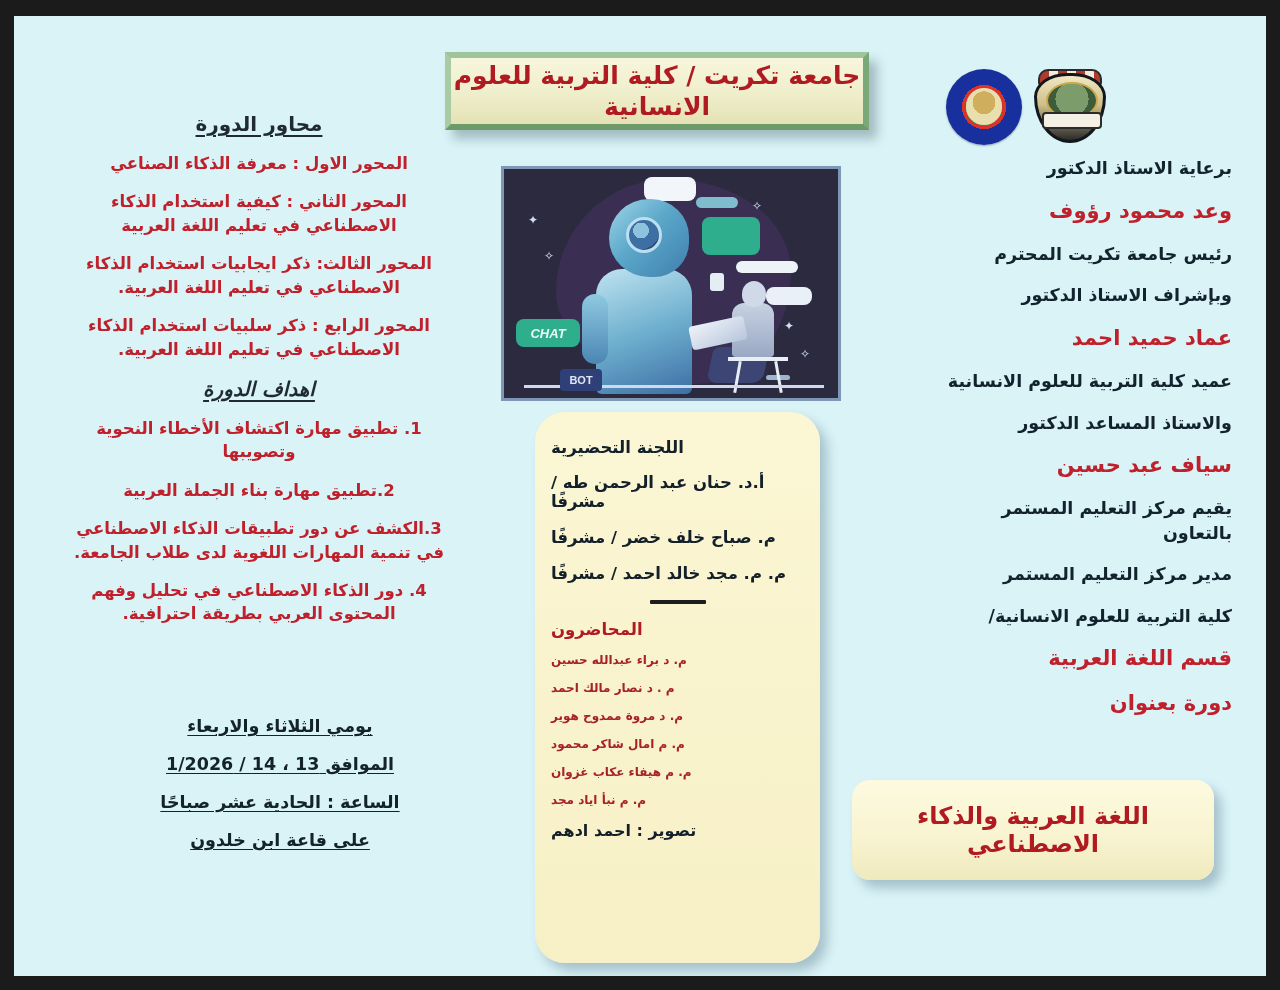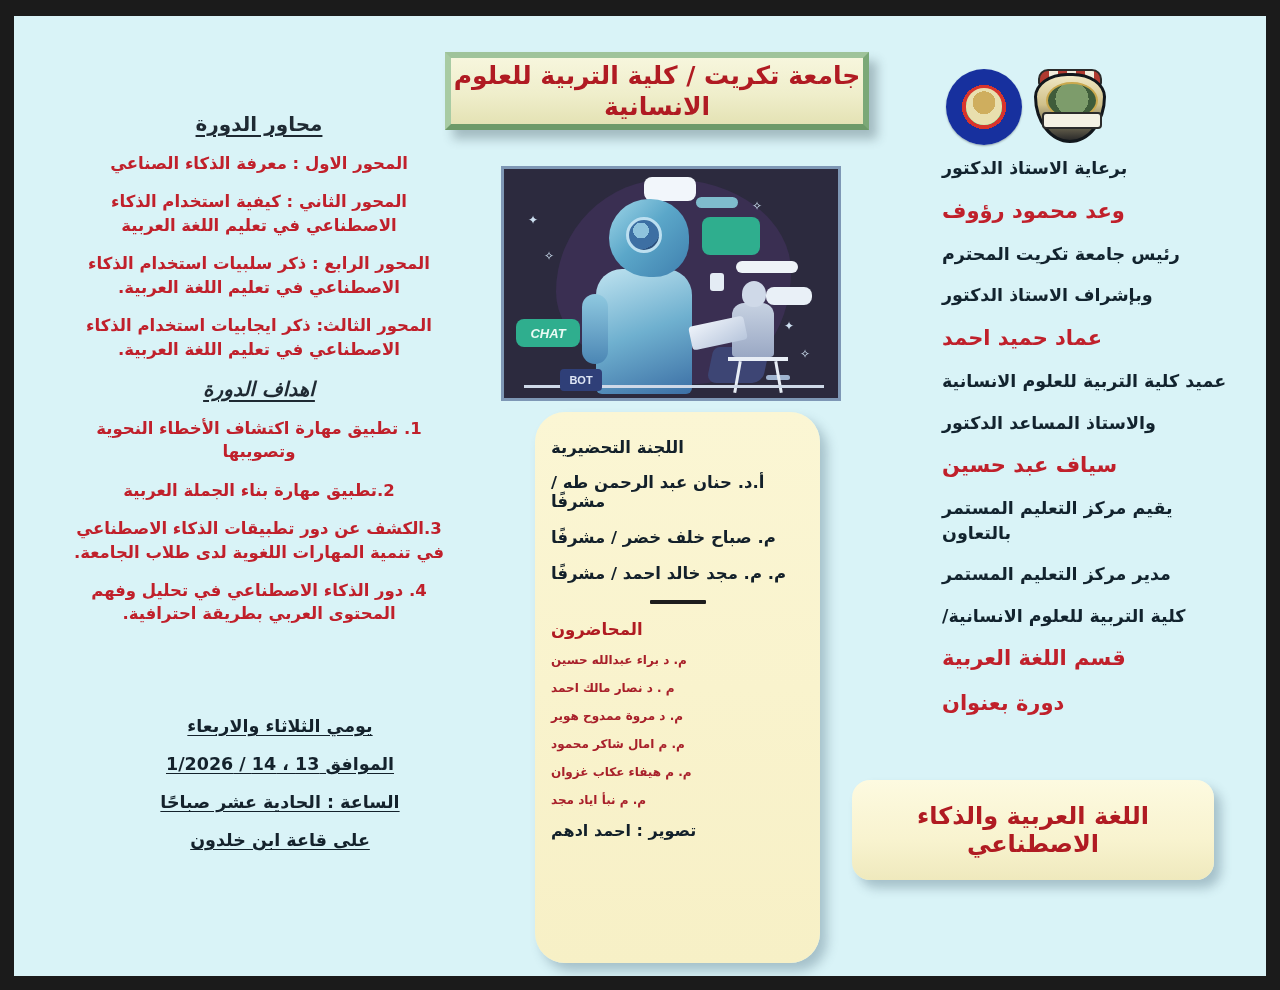"برعاية الاستاذ الدكتور" .col-right { text-align: left -> right }
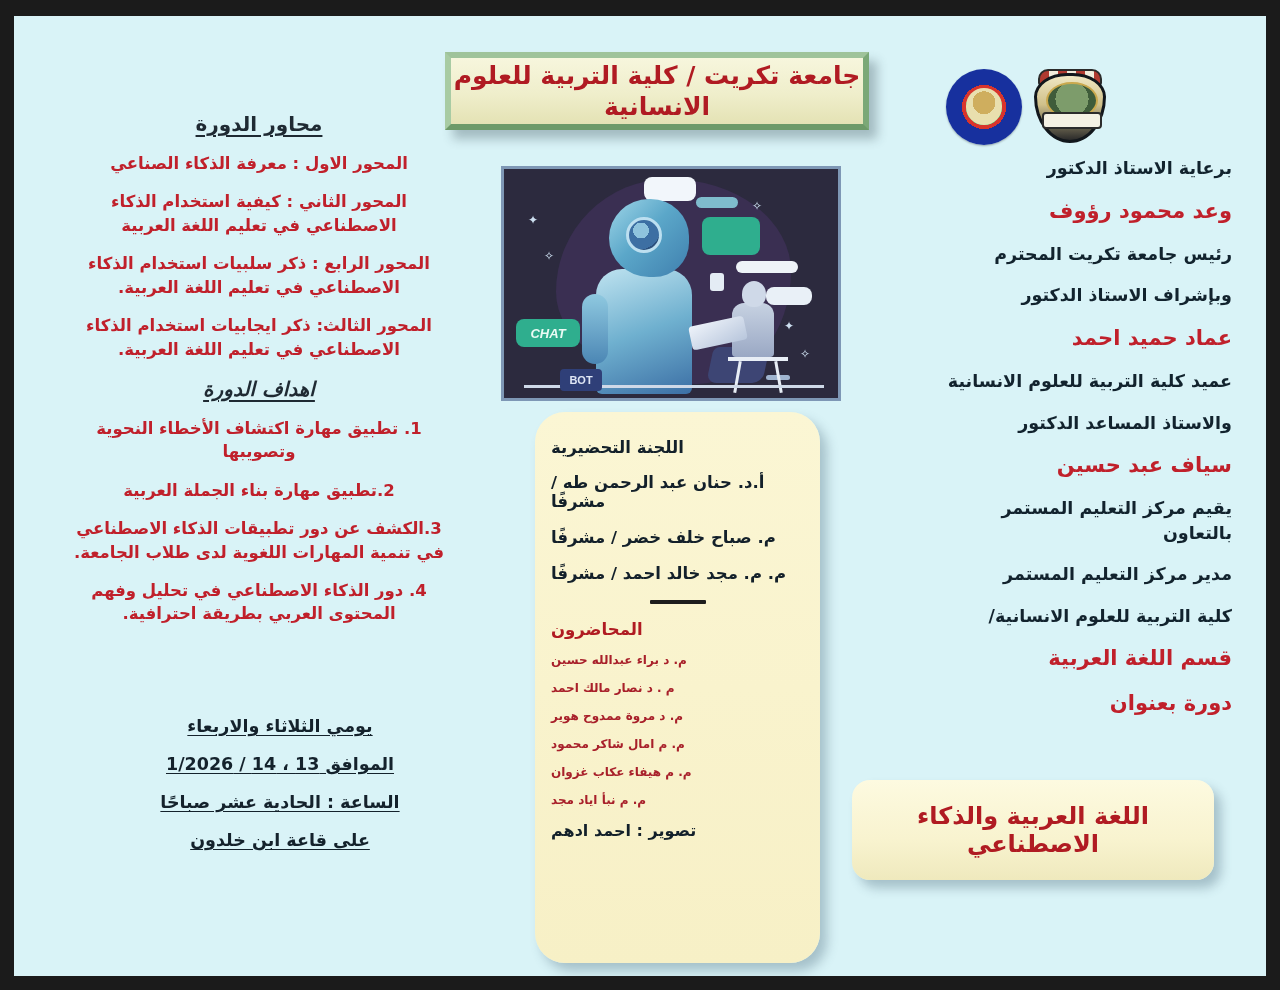"المحور الرابع : ذكر سلبيات" div.red-line { order: before "المحور الثالث: ذكر ايجابيات استخدام" -> after "المحور الثالث: ذكر ايجابيات استخدام" }
